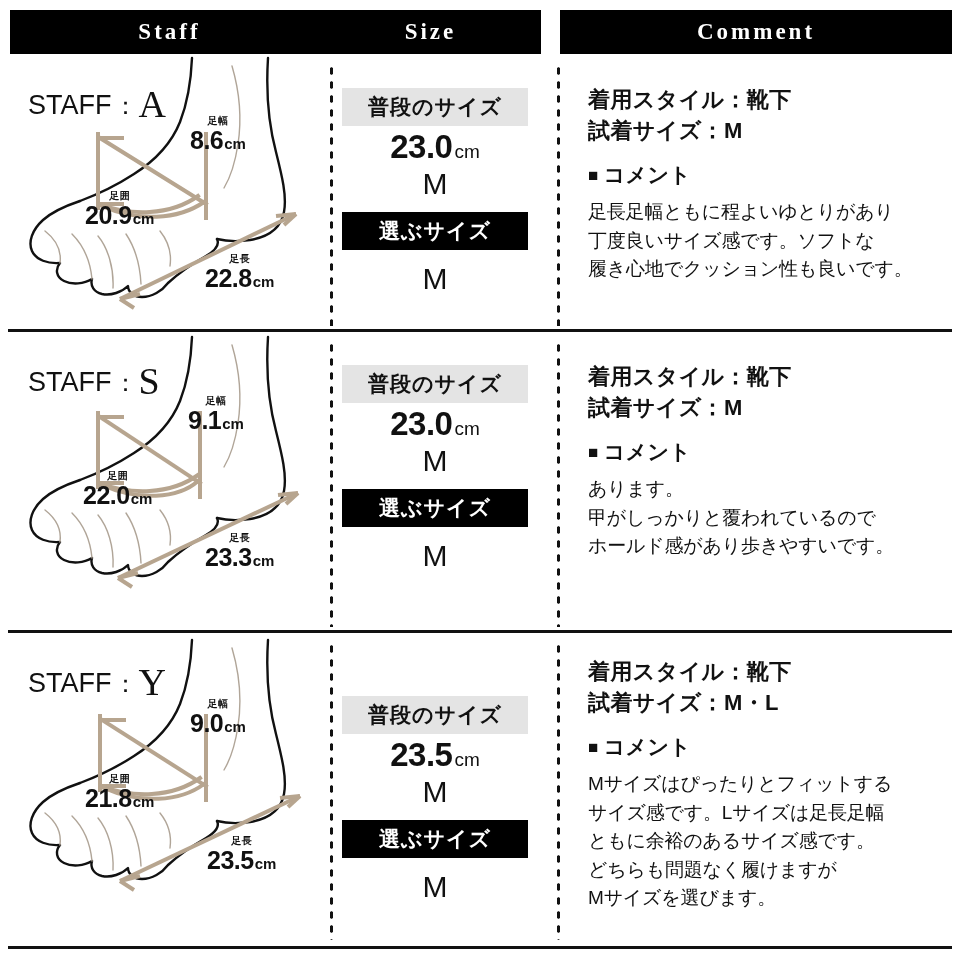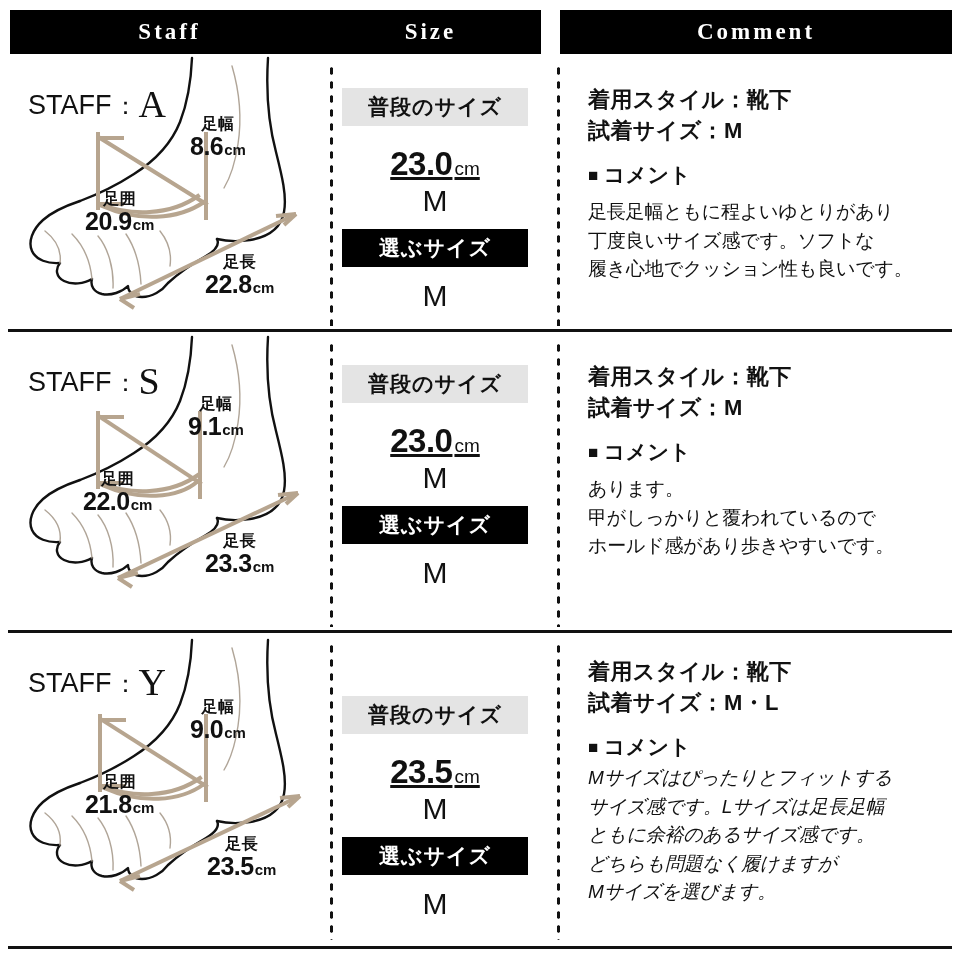"足幅" .m-label .cap { font-size: 16px -> 10px }
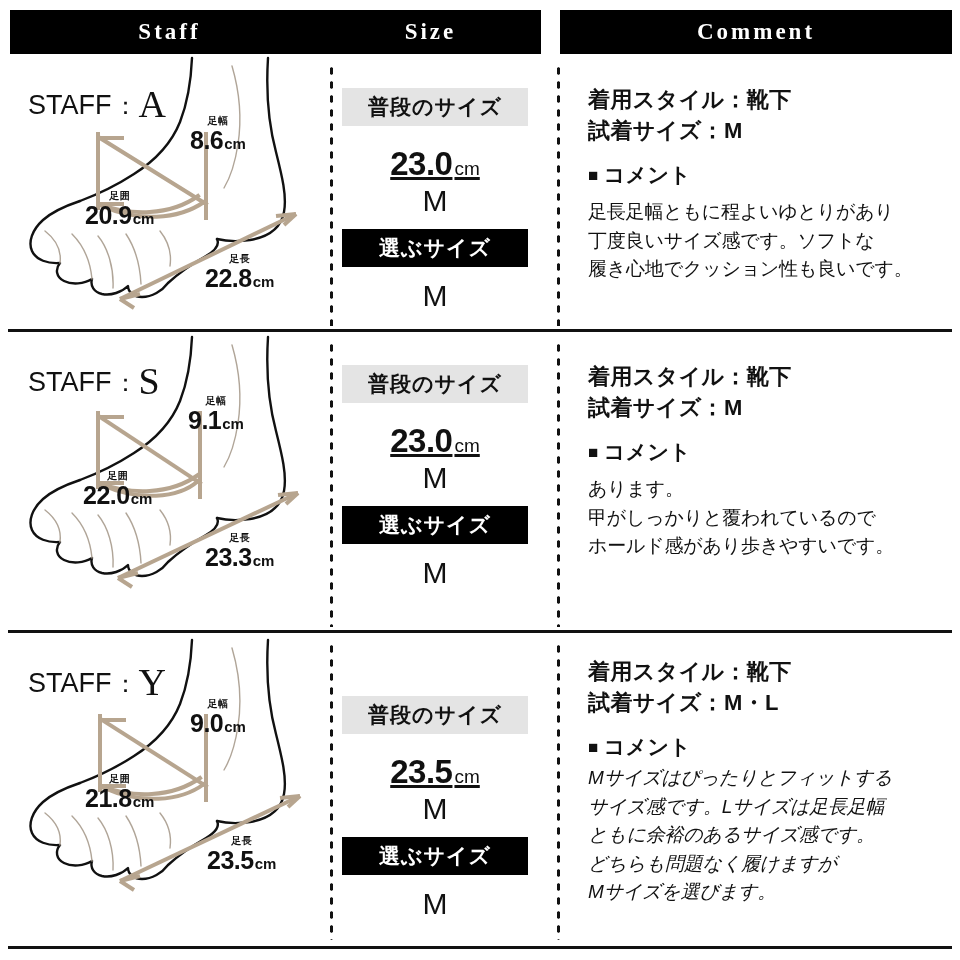"23.0cm" .size-main { margin-top: 21px -> 4px; text-decoration: underline -> none }
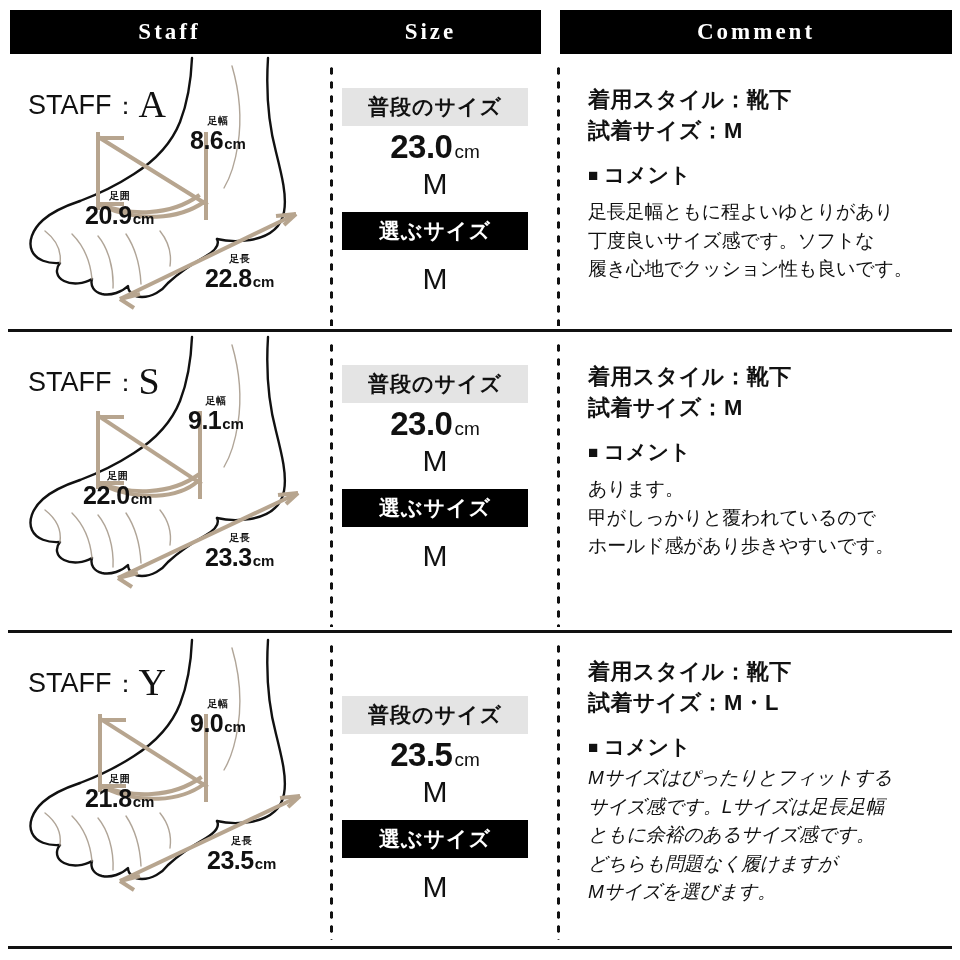"Mサイズはぴったりとフィットする" div { font-style: italic -> none; margin-top: 3px -> 9px }
